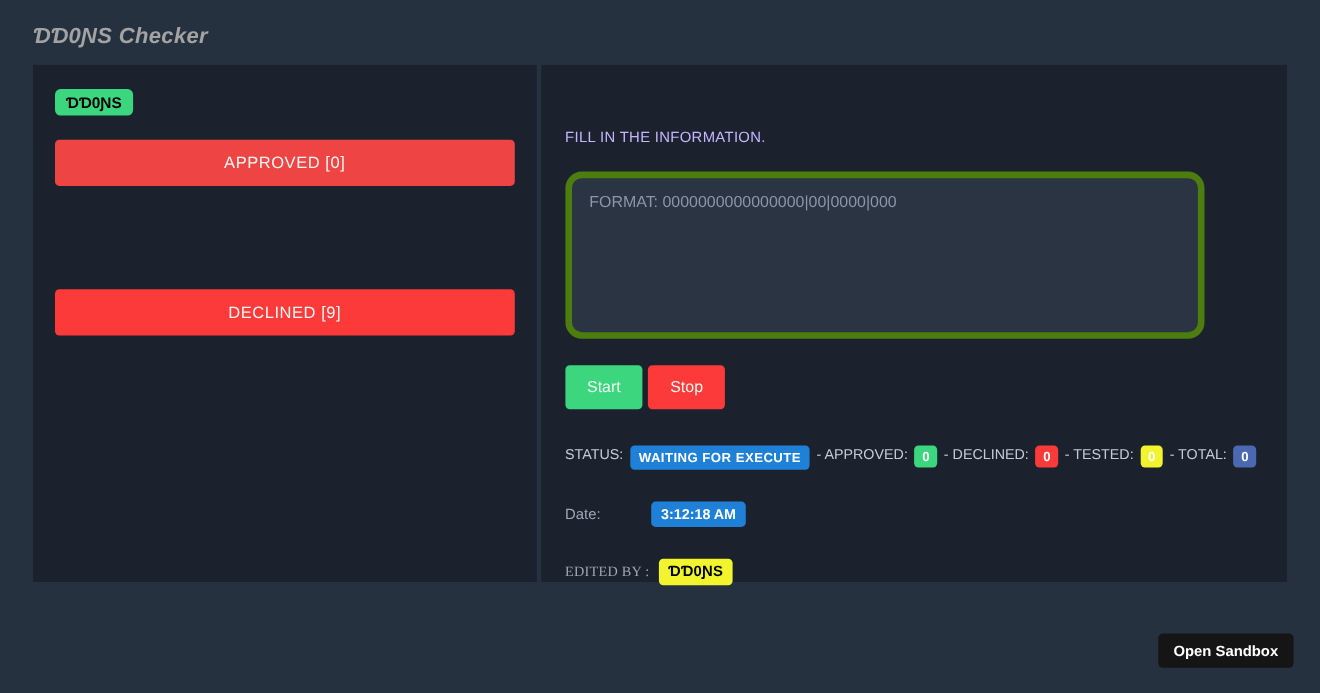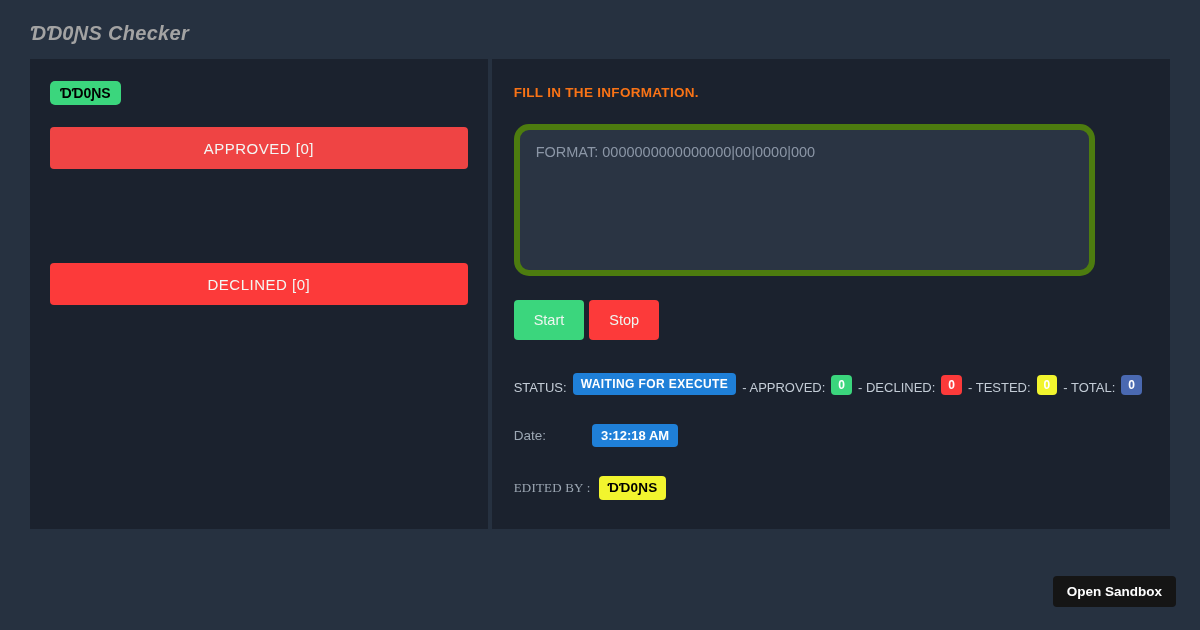"FILL IN THE INFORMATION." .form-heading { color: #f97316 -> #c4b5fd; font-weight: 700 -> 400; margin-top: none -> 32px }
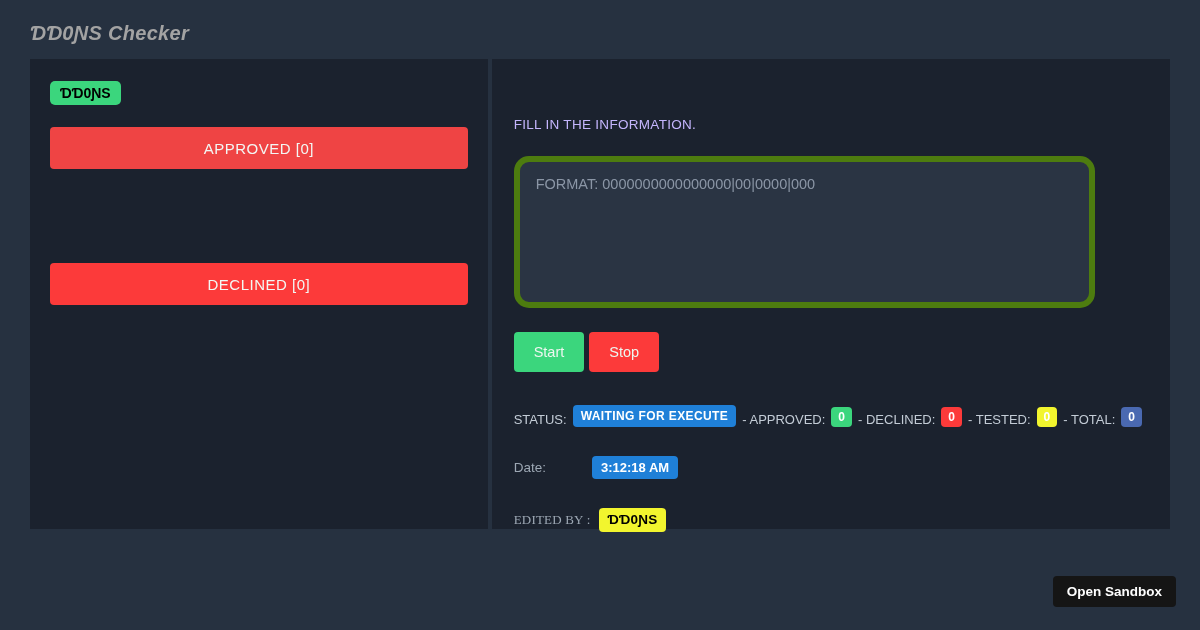"DECLINED [0]" button.big-btn { text: 0 -> 9 }
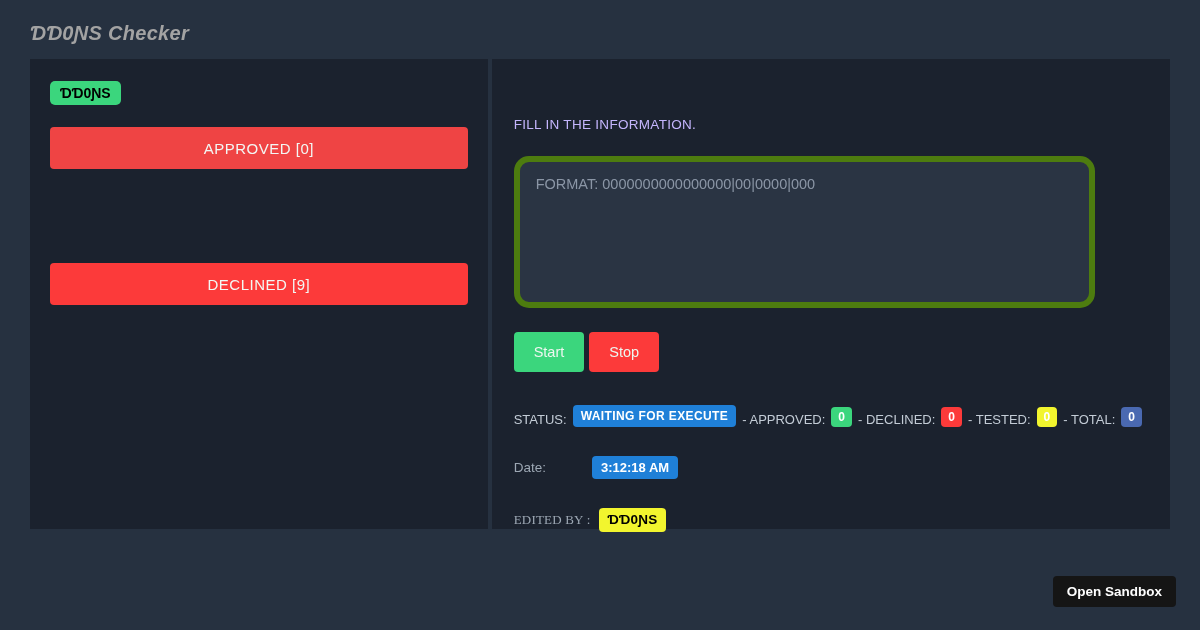"STATUS:" .status-row { align-items: flex-end -> flex-start }
